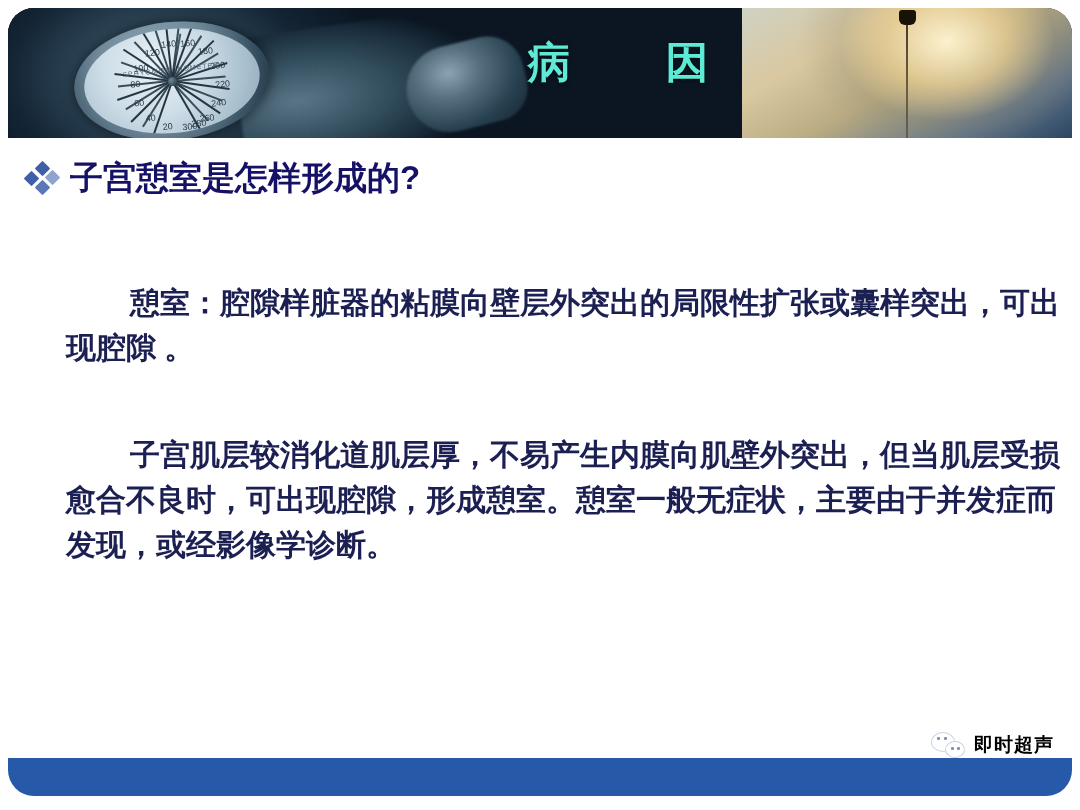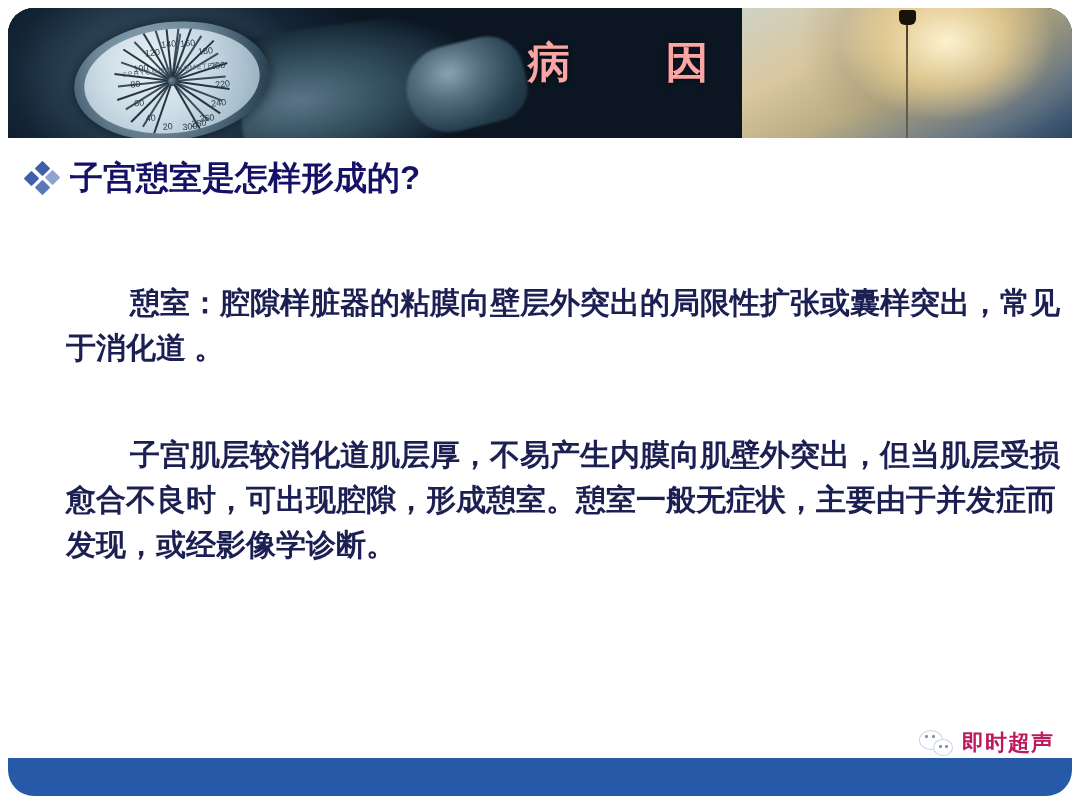"病 因" .banner-title { color: #fca5a5 -> #5eead4 }
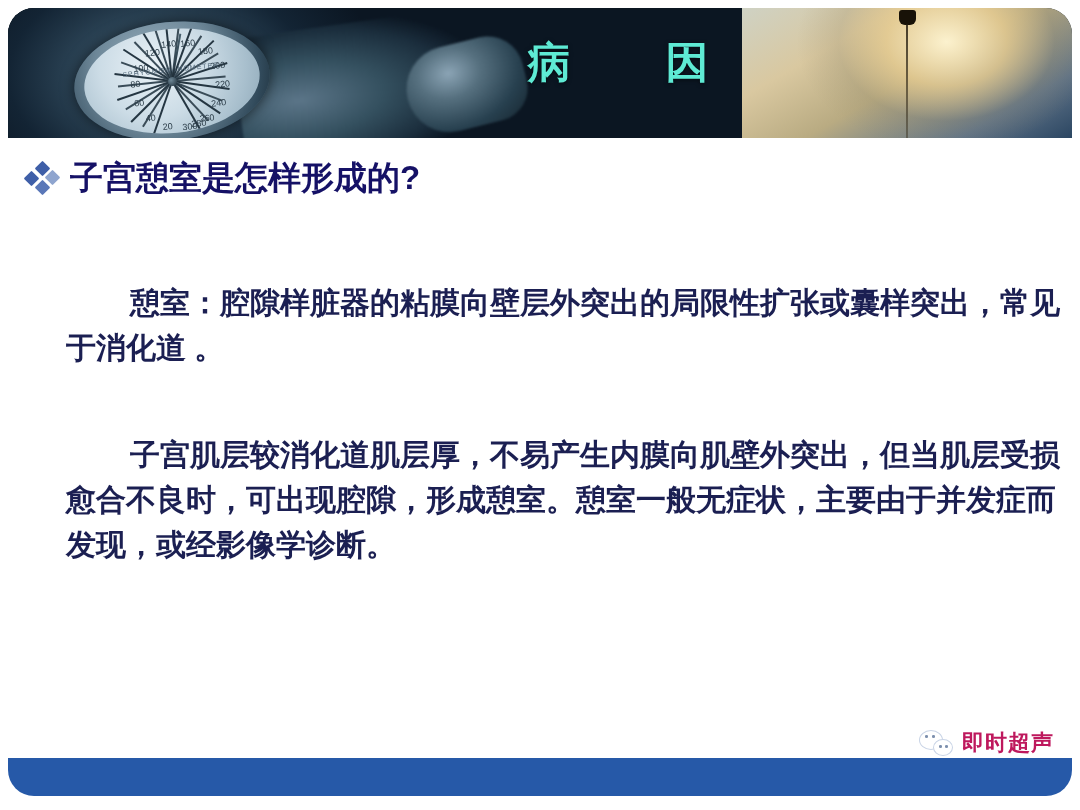"憩室：腔隙样脏器的粘膜向壁层外突出的局限性扩张或囊样突出，常见于消化道 。" p.para { text: 常见于消化道 -> 可出现腔隙 }
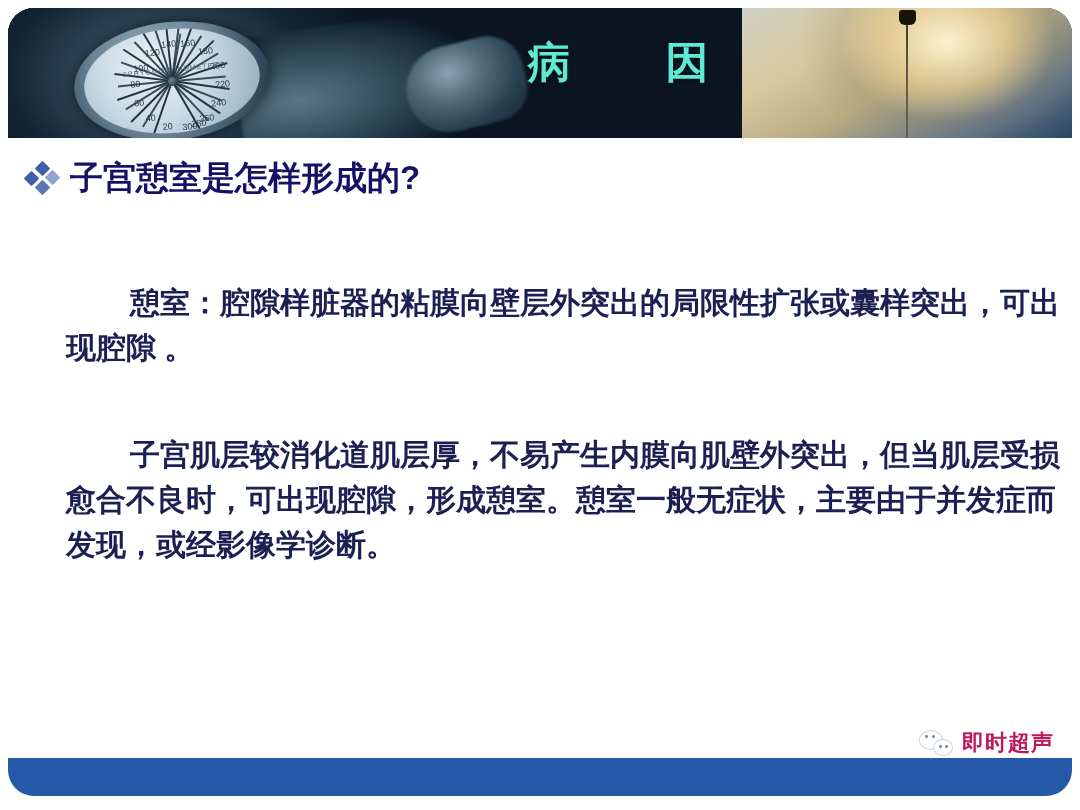"即时超声" .footer-text { color: #be185d -> #000000; font-size: 22px -> 19px }
